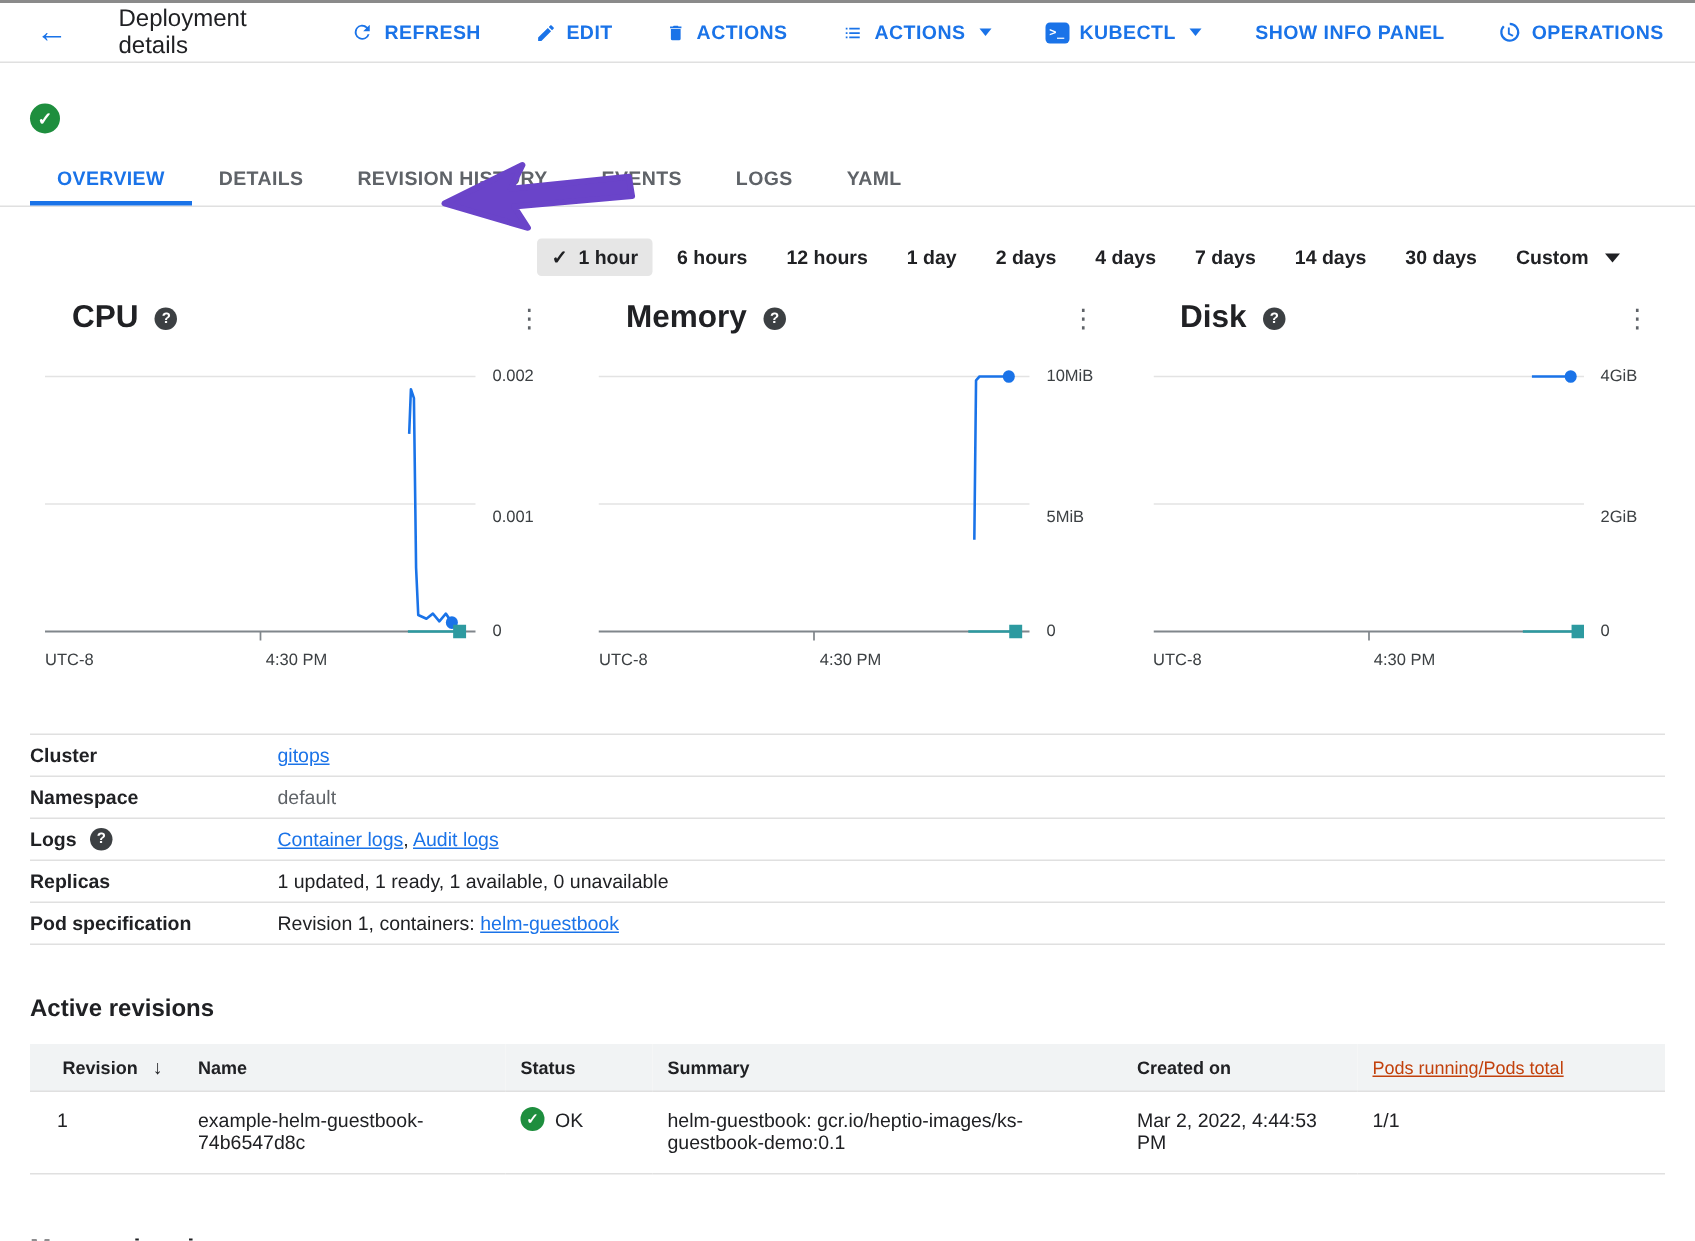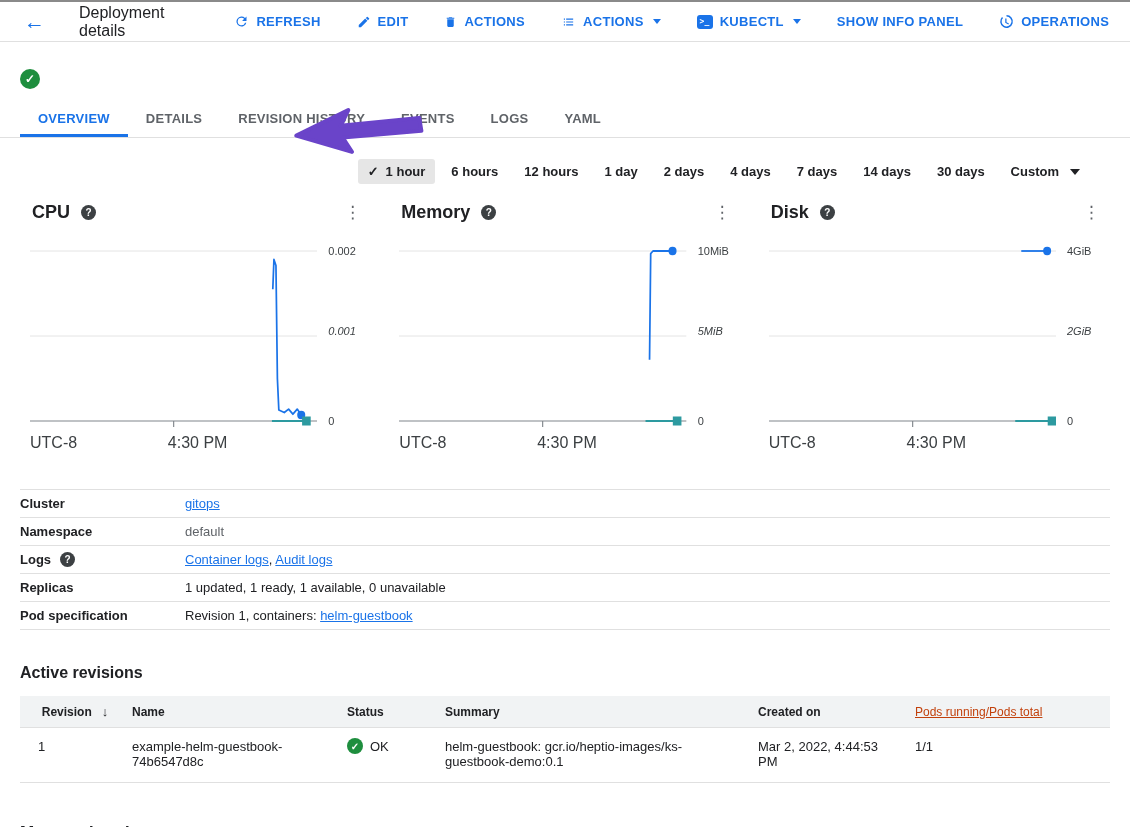"CPU" .chart-title { font-size: 18px -> 21px; margin-left: none -> 16px }
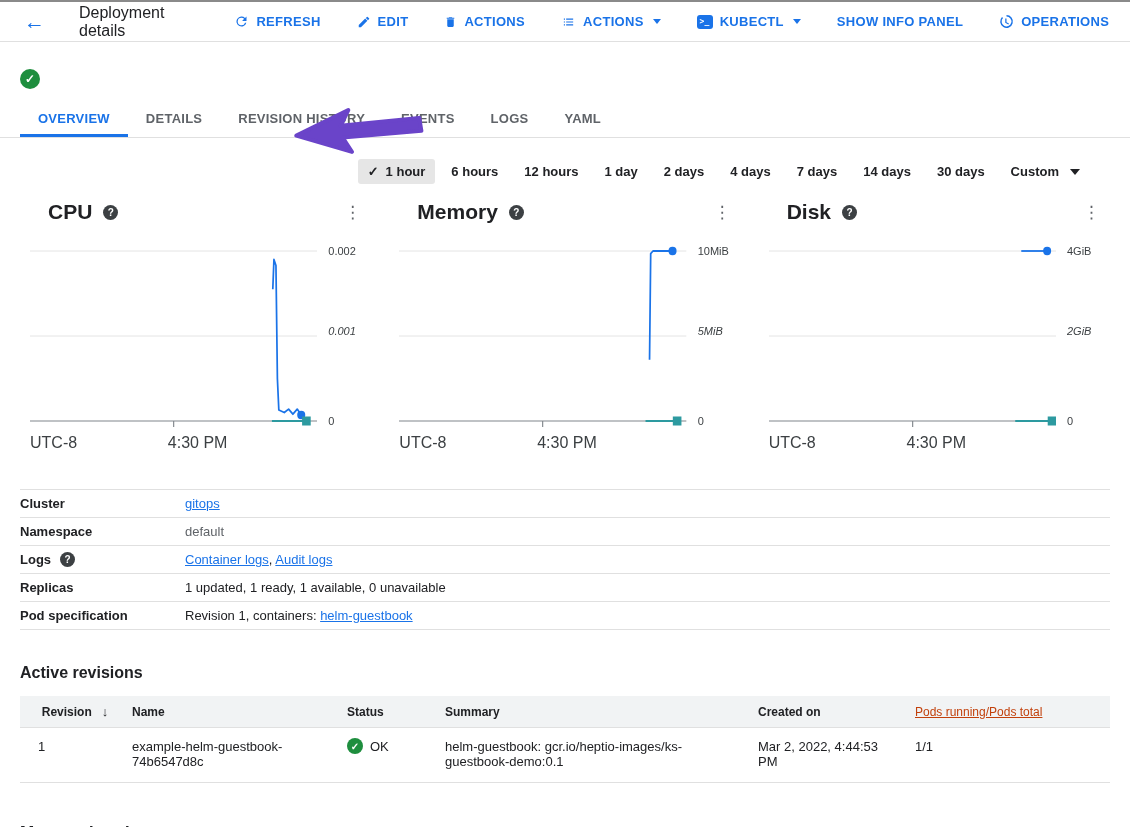"0.001" .yl1 { font-style: italic -> none; top: 92px -> 106px }
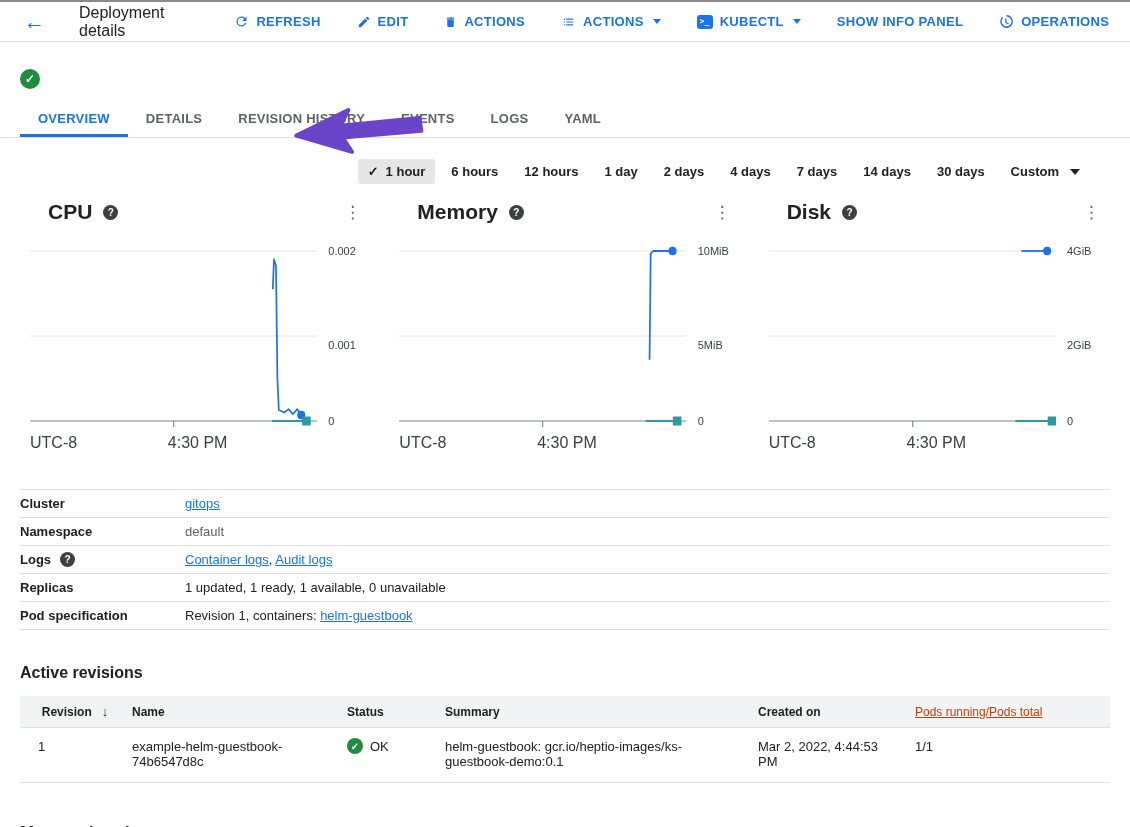"UTC-8" .xlabels { font-size: 16px -> 11px }
